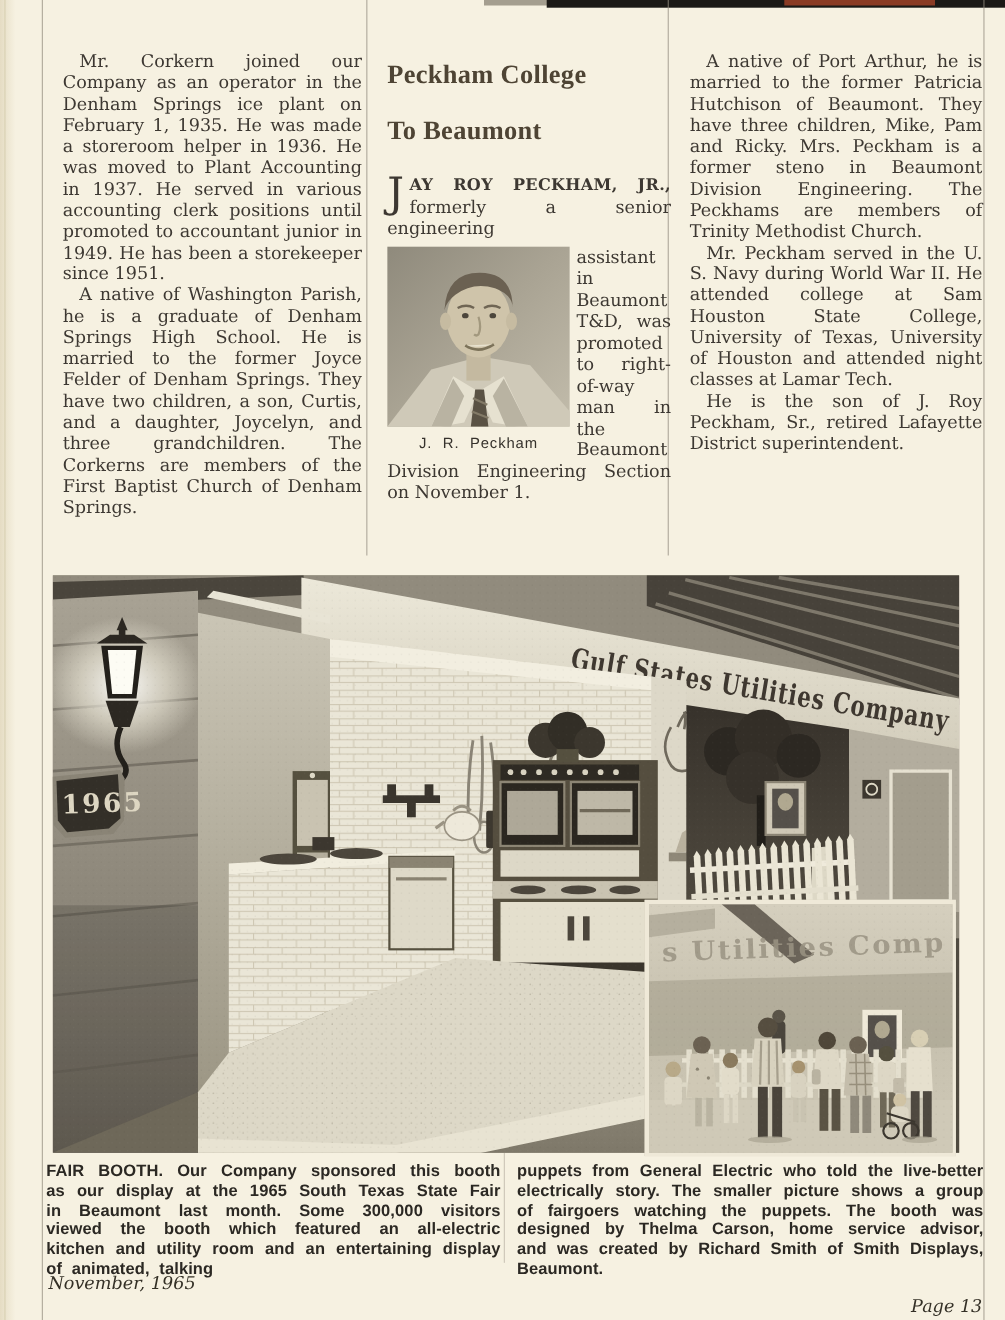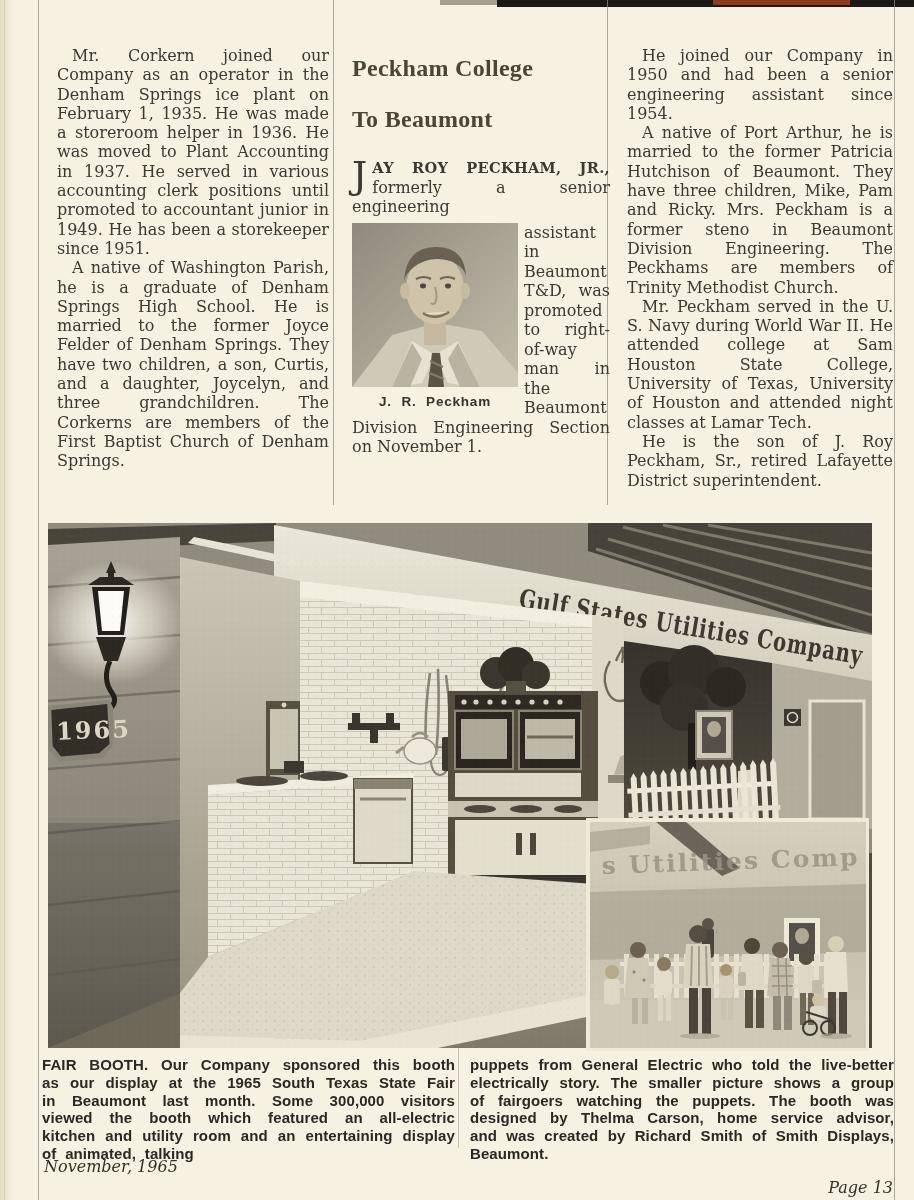"He joined our Company in" p { html: <p>He joined our Company in 1950 and had been a senior engineering assistant since 1954.</p> -> none }
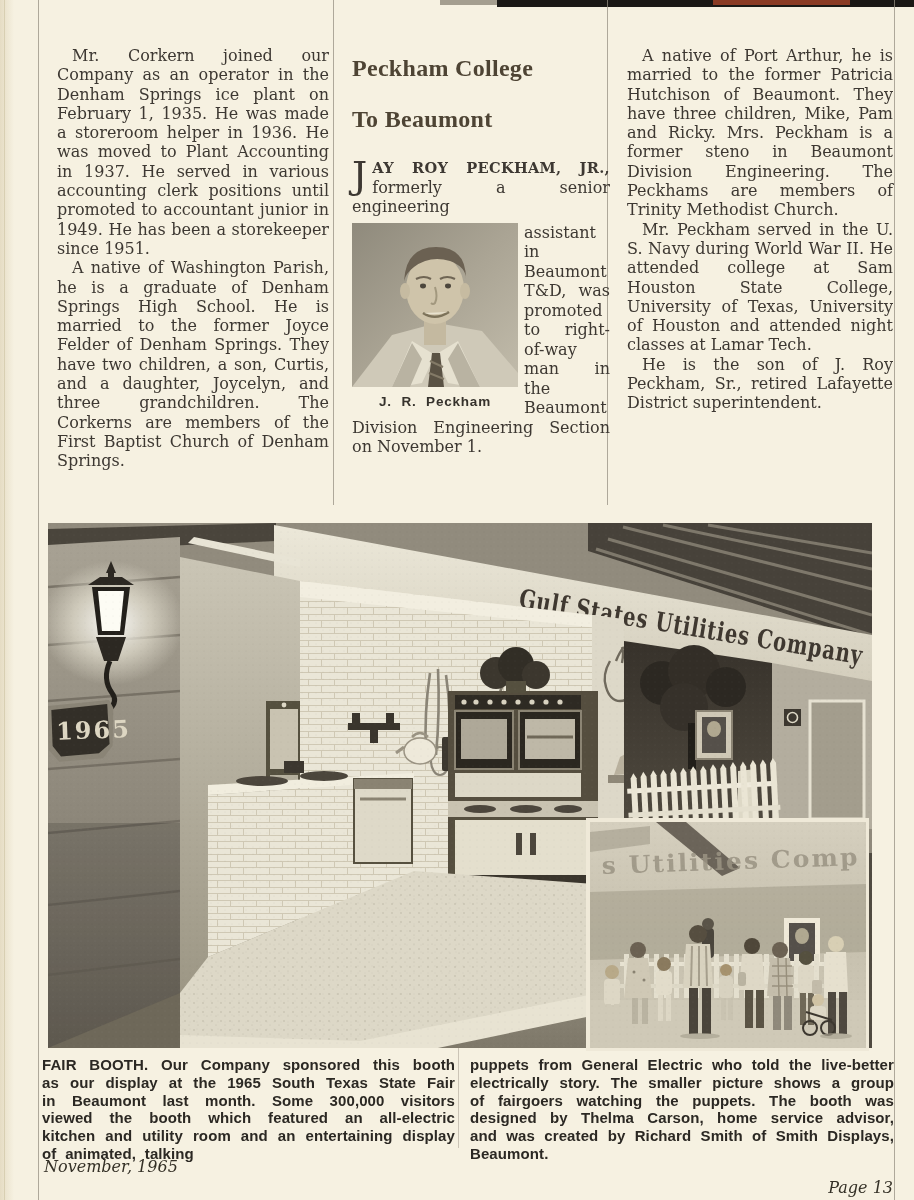"J. R. Peckham" .fig-cap { font-weight: 700 -> 400 }
